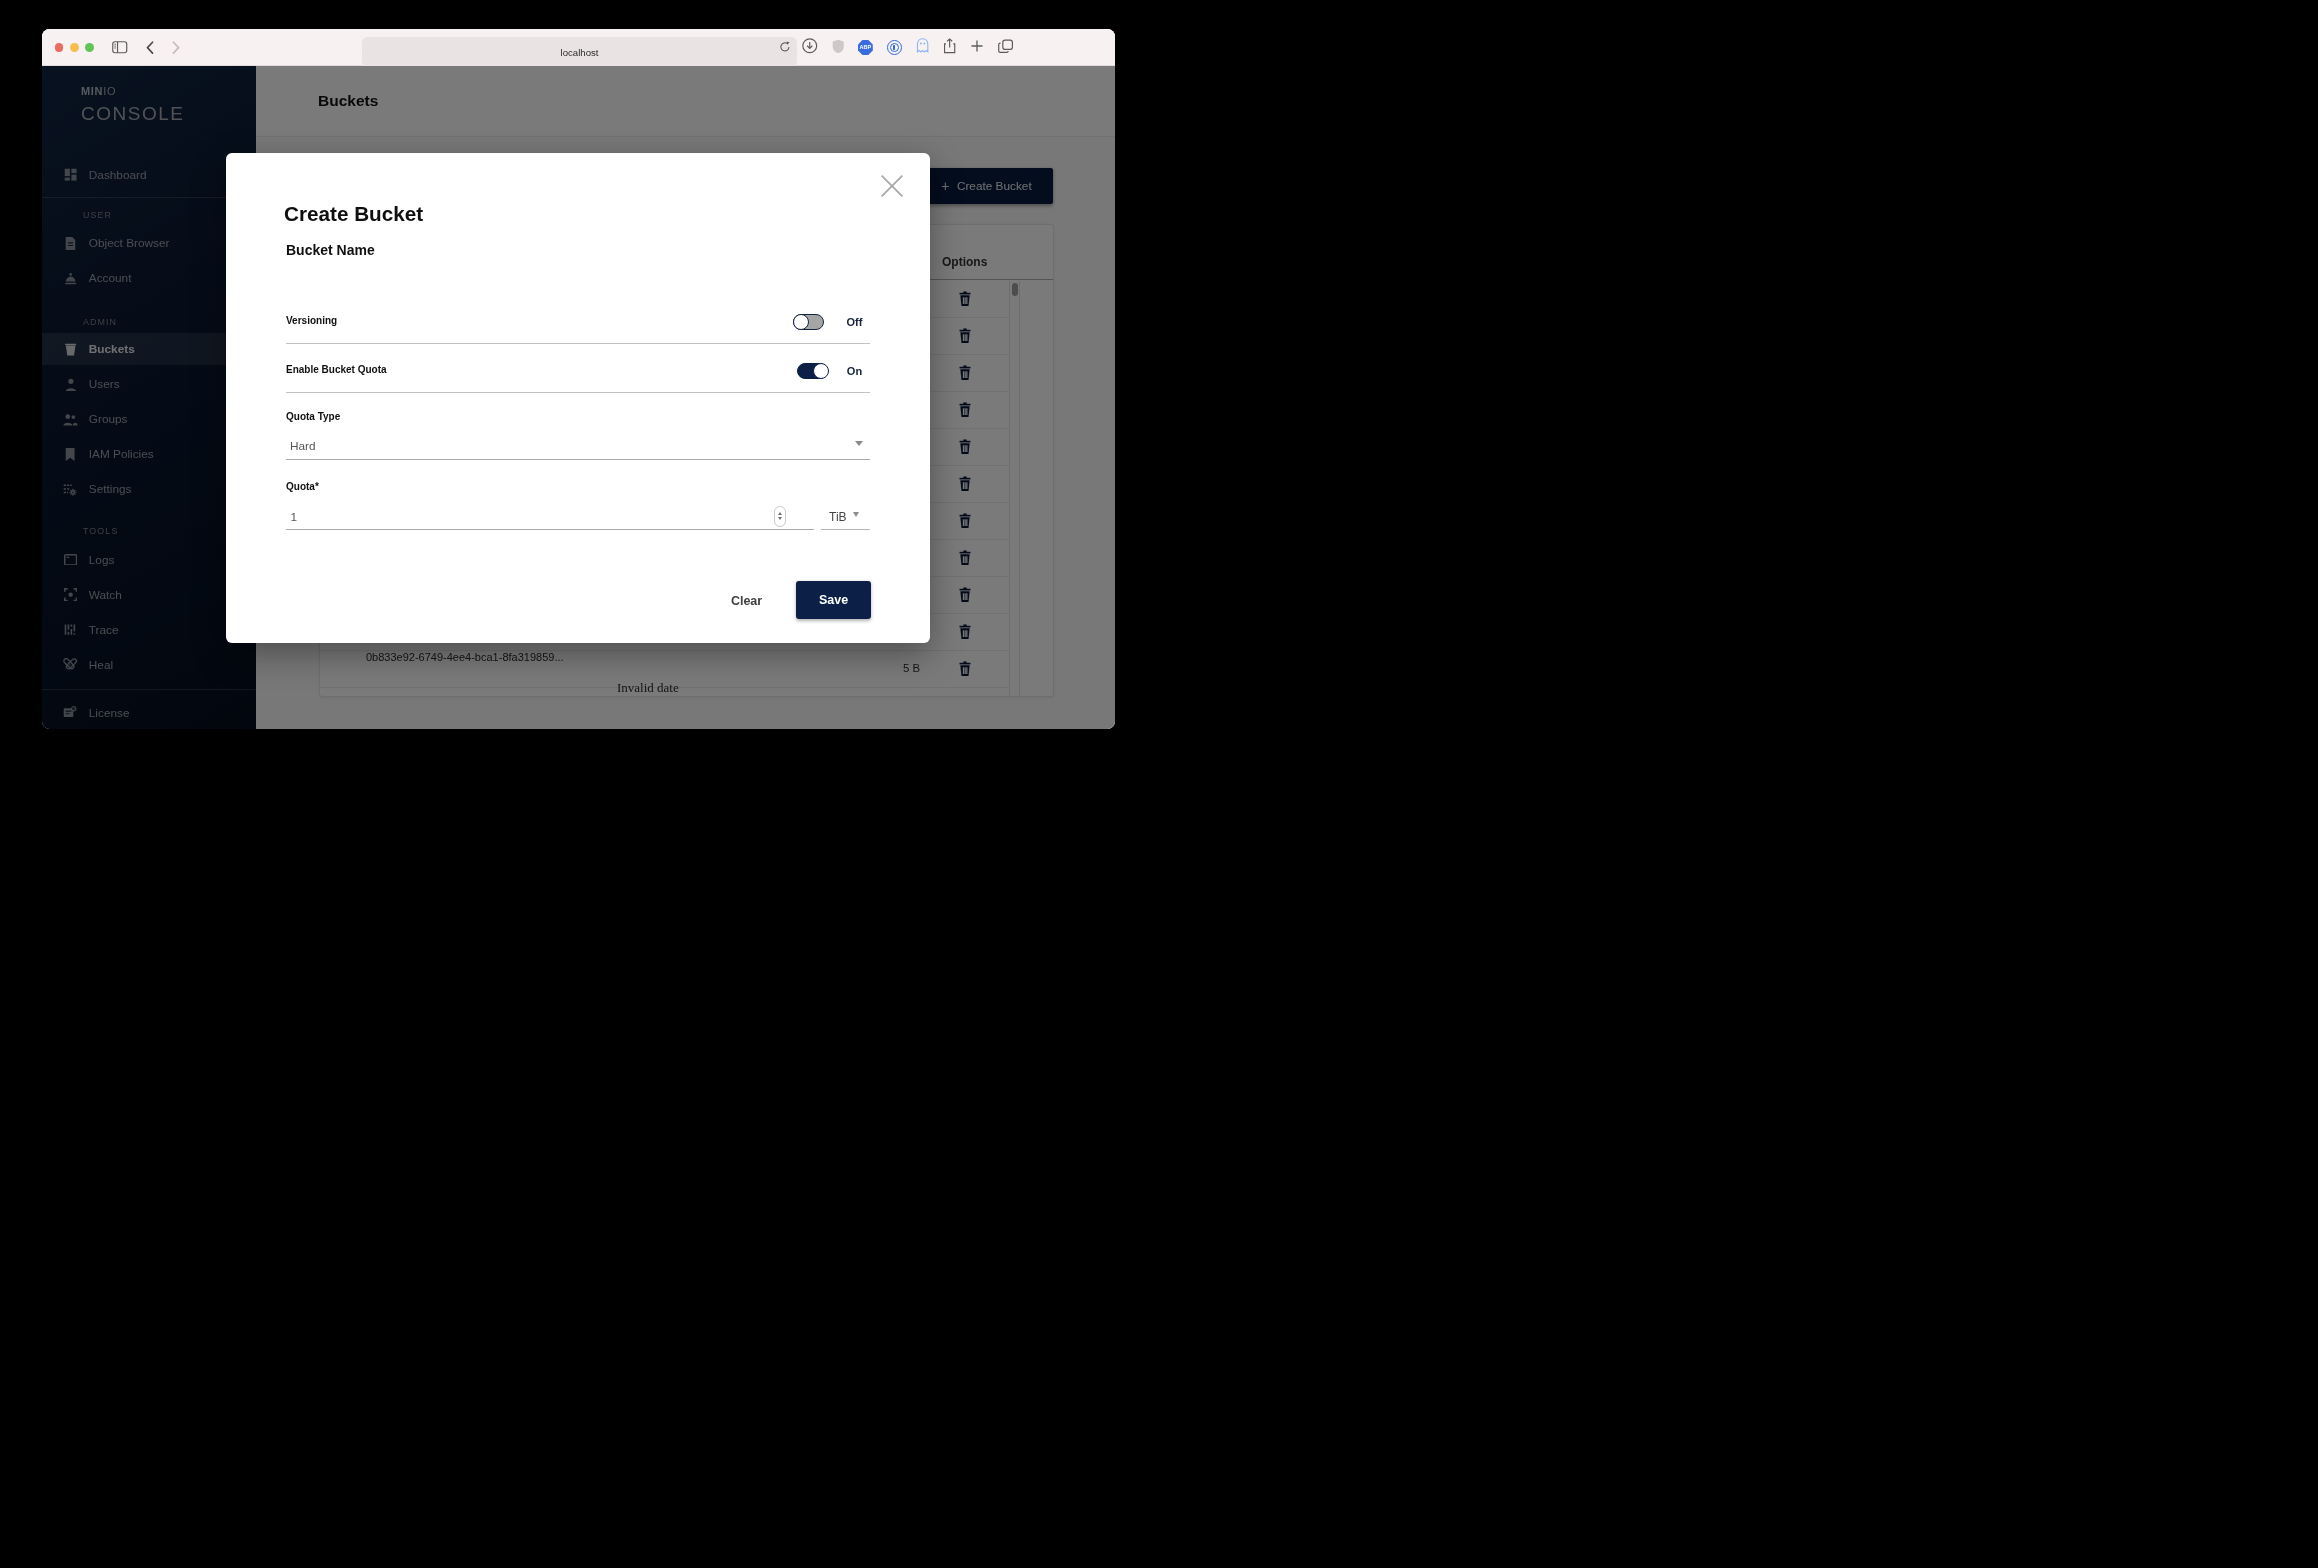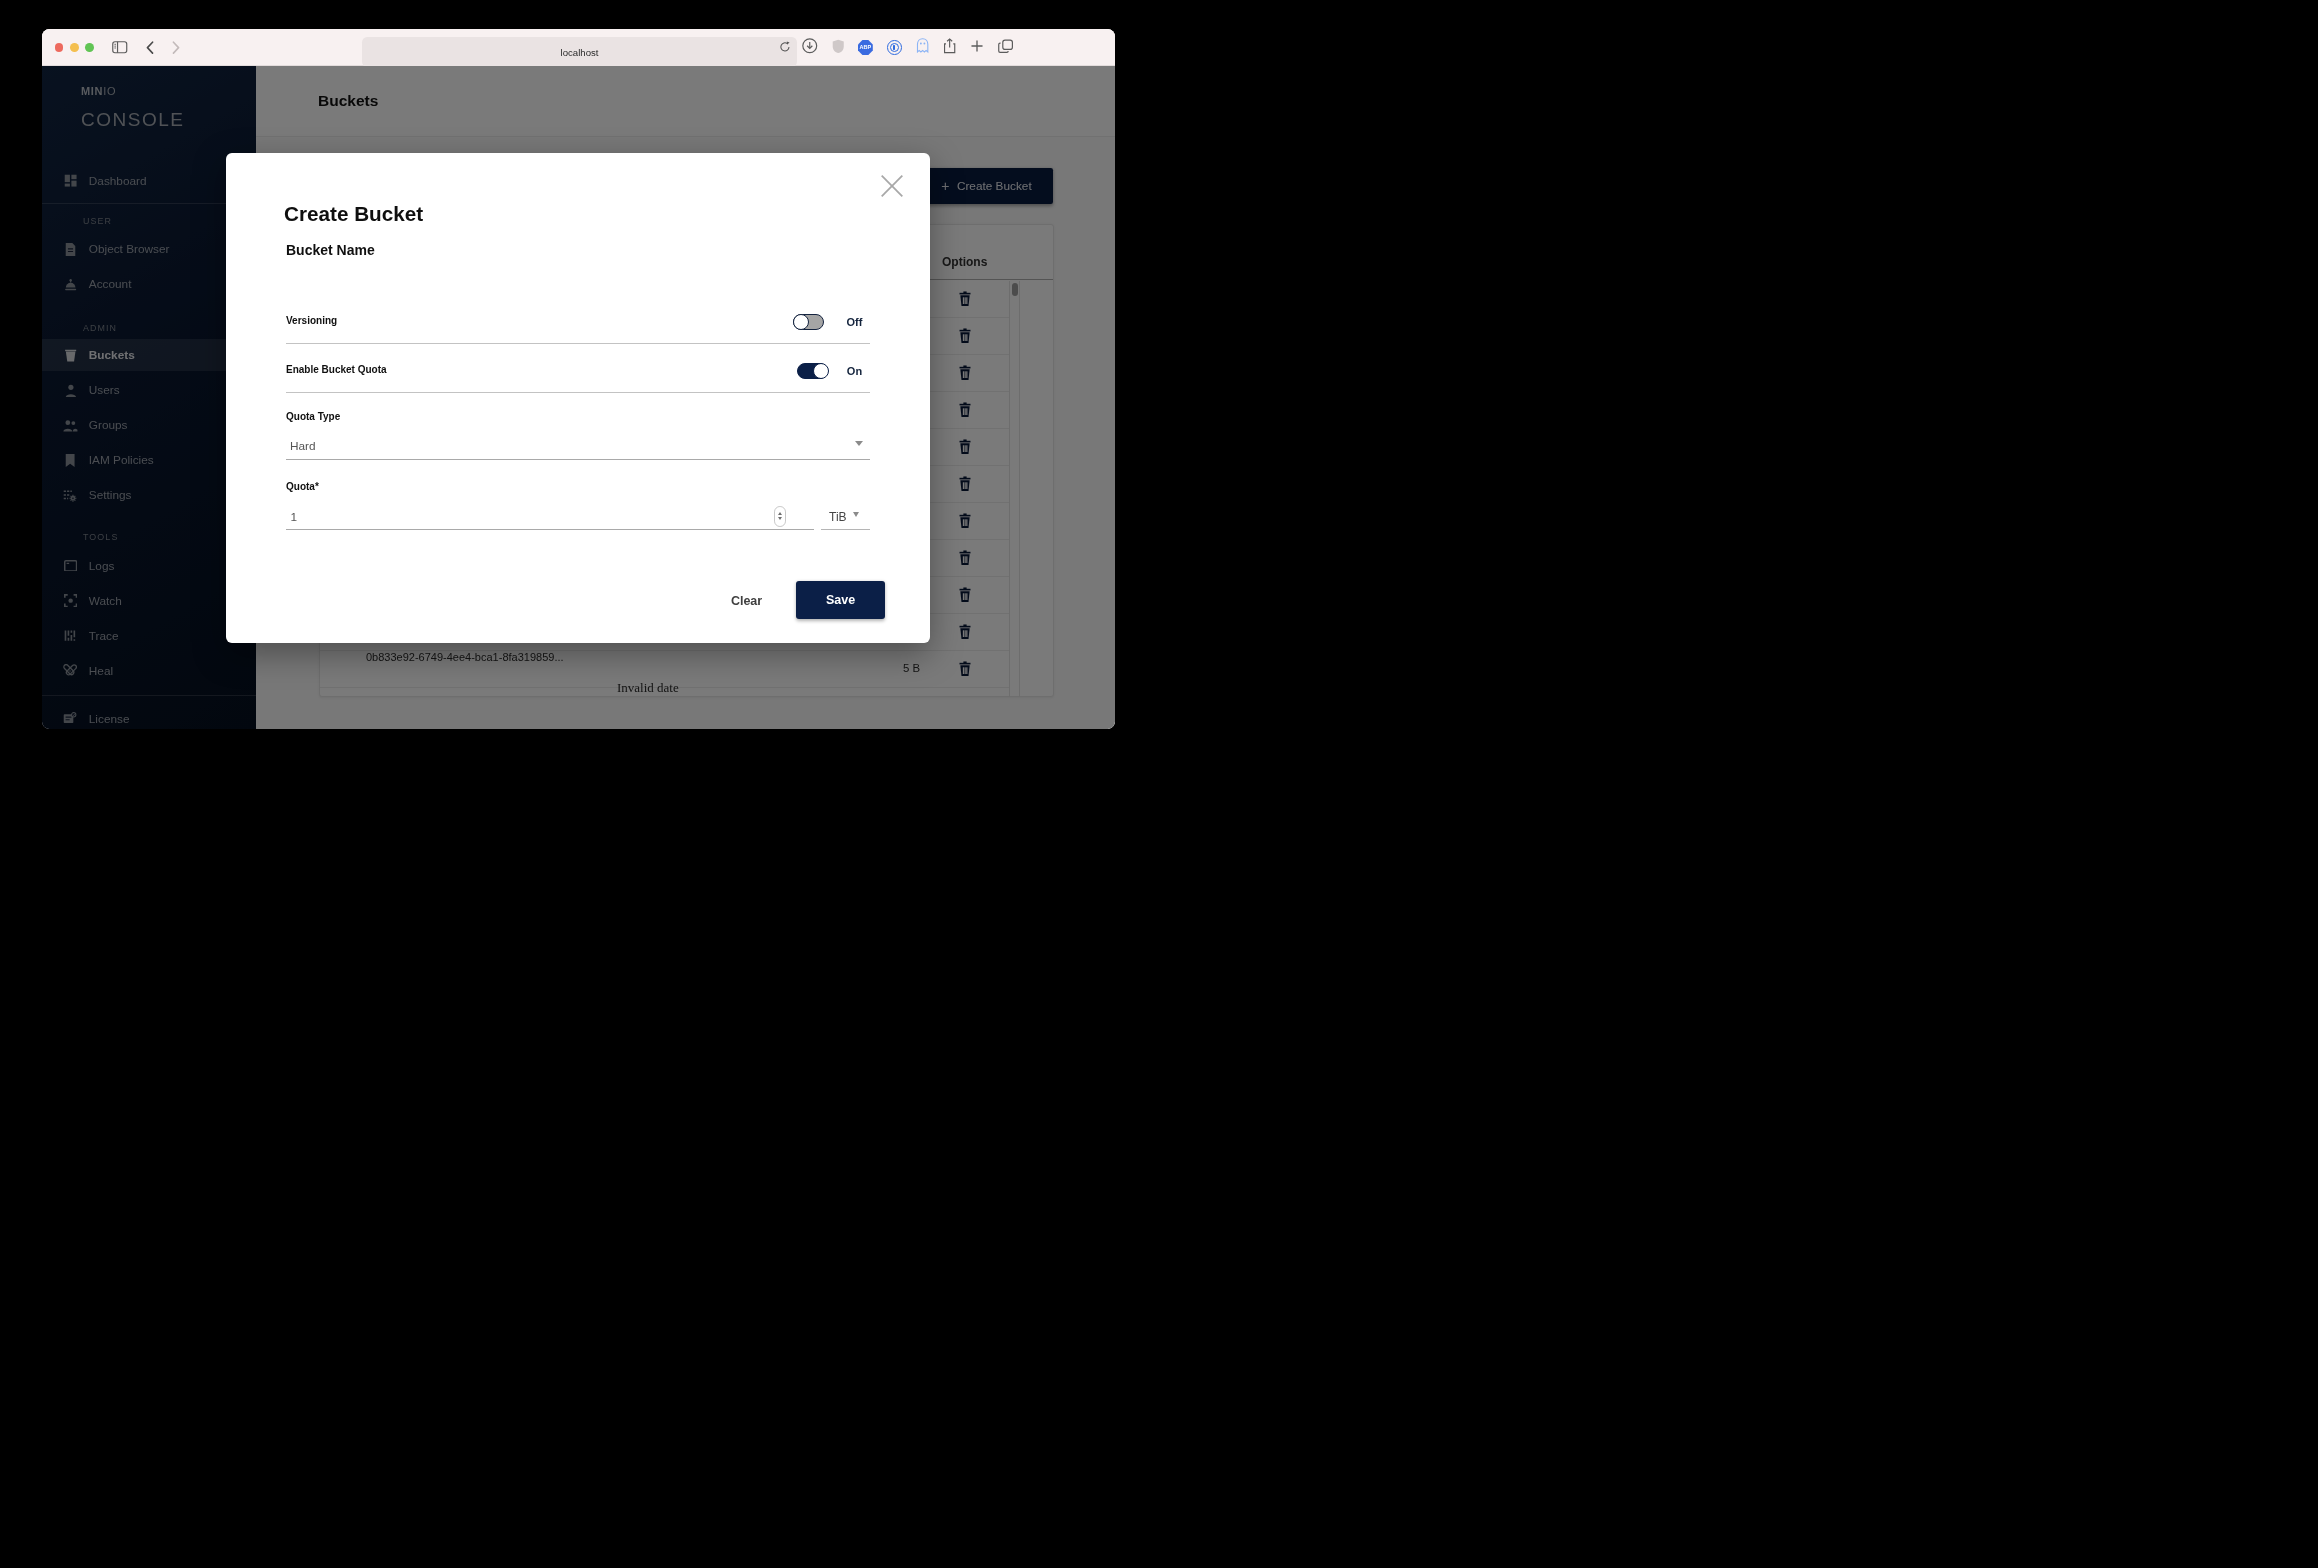"CONSOLE" .product { margin-top: 12px -> 6px }
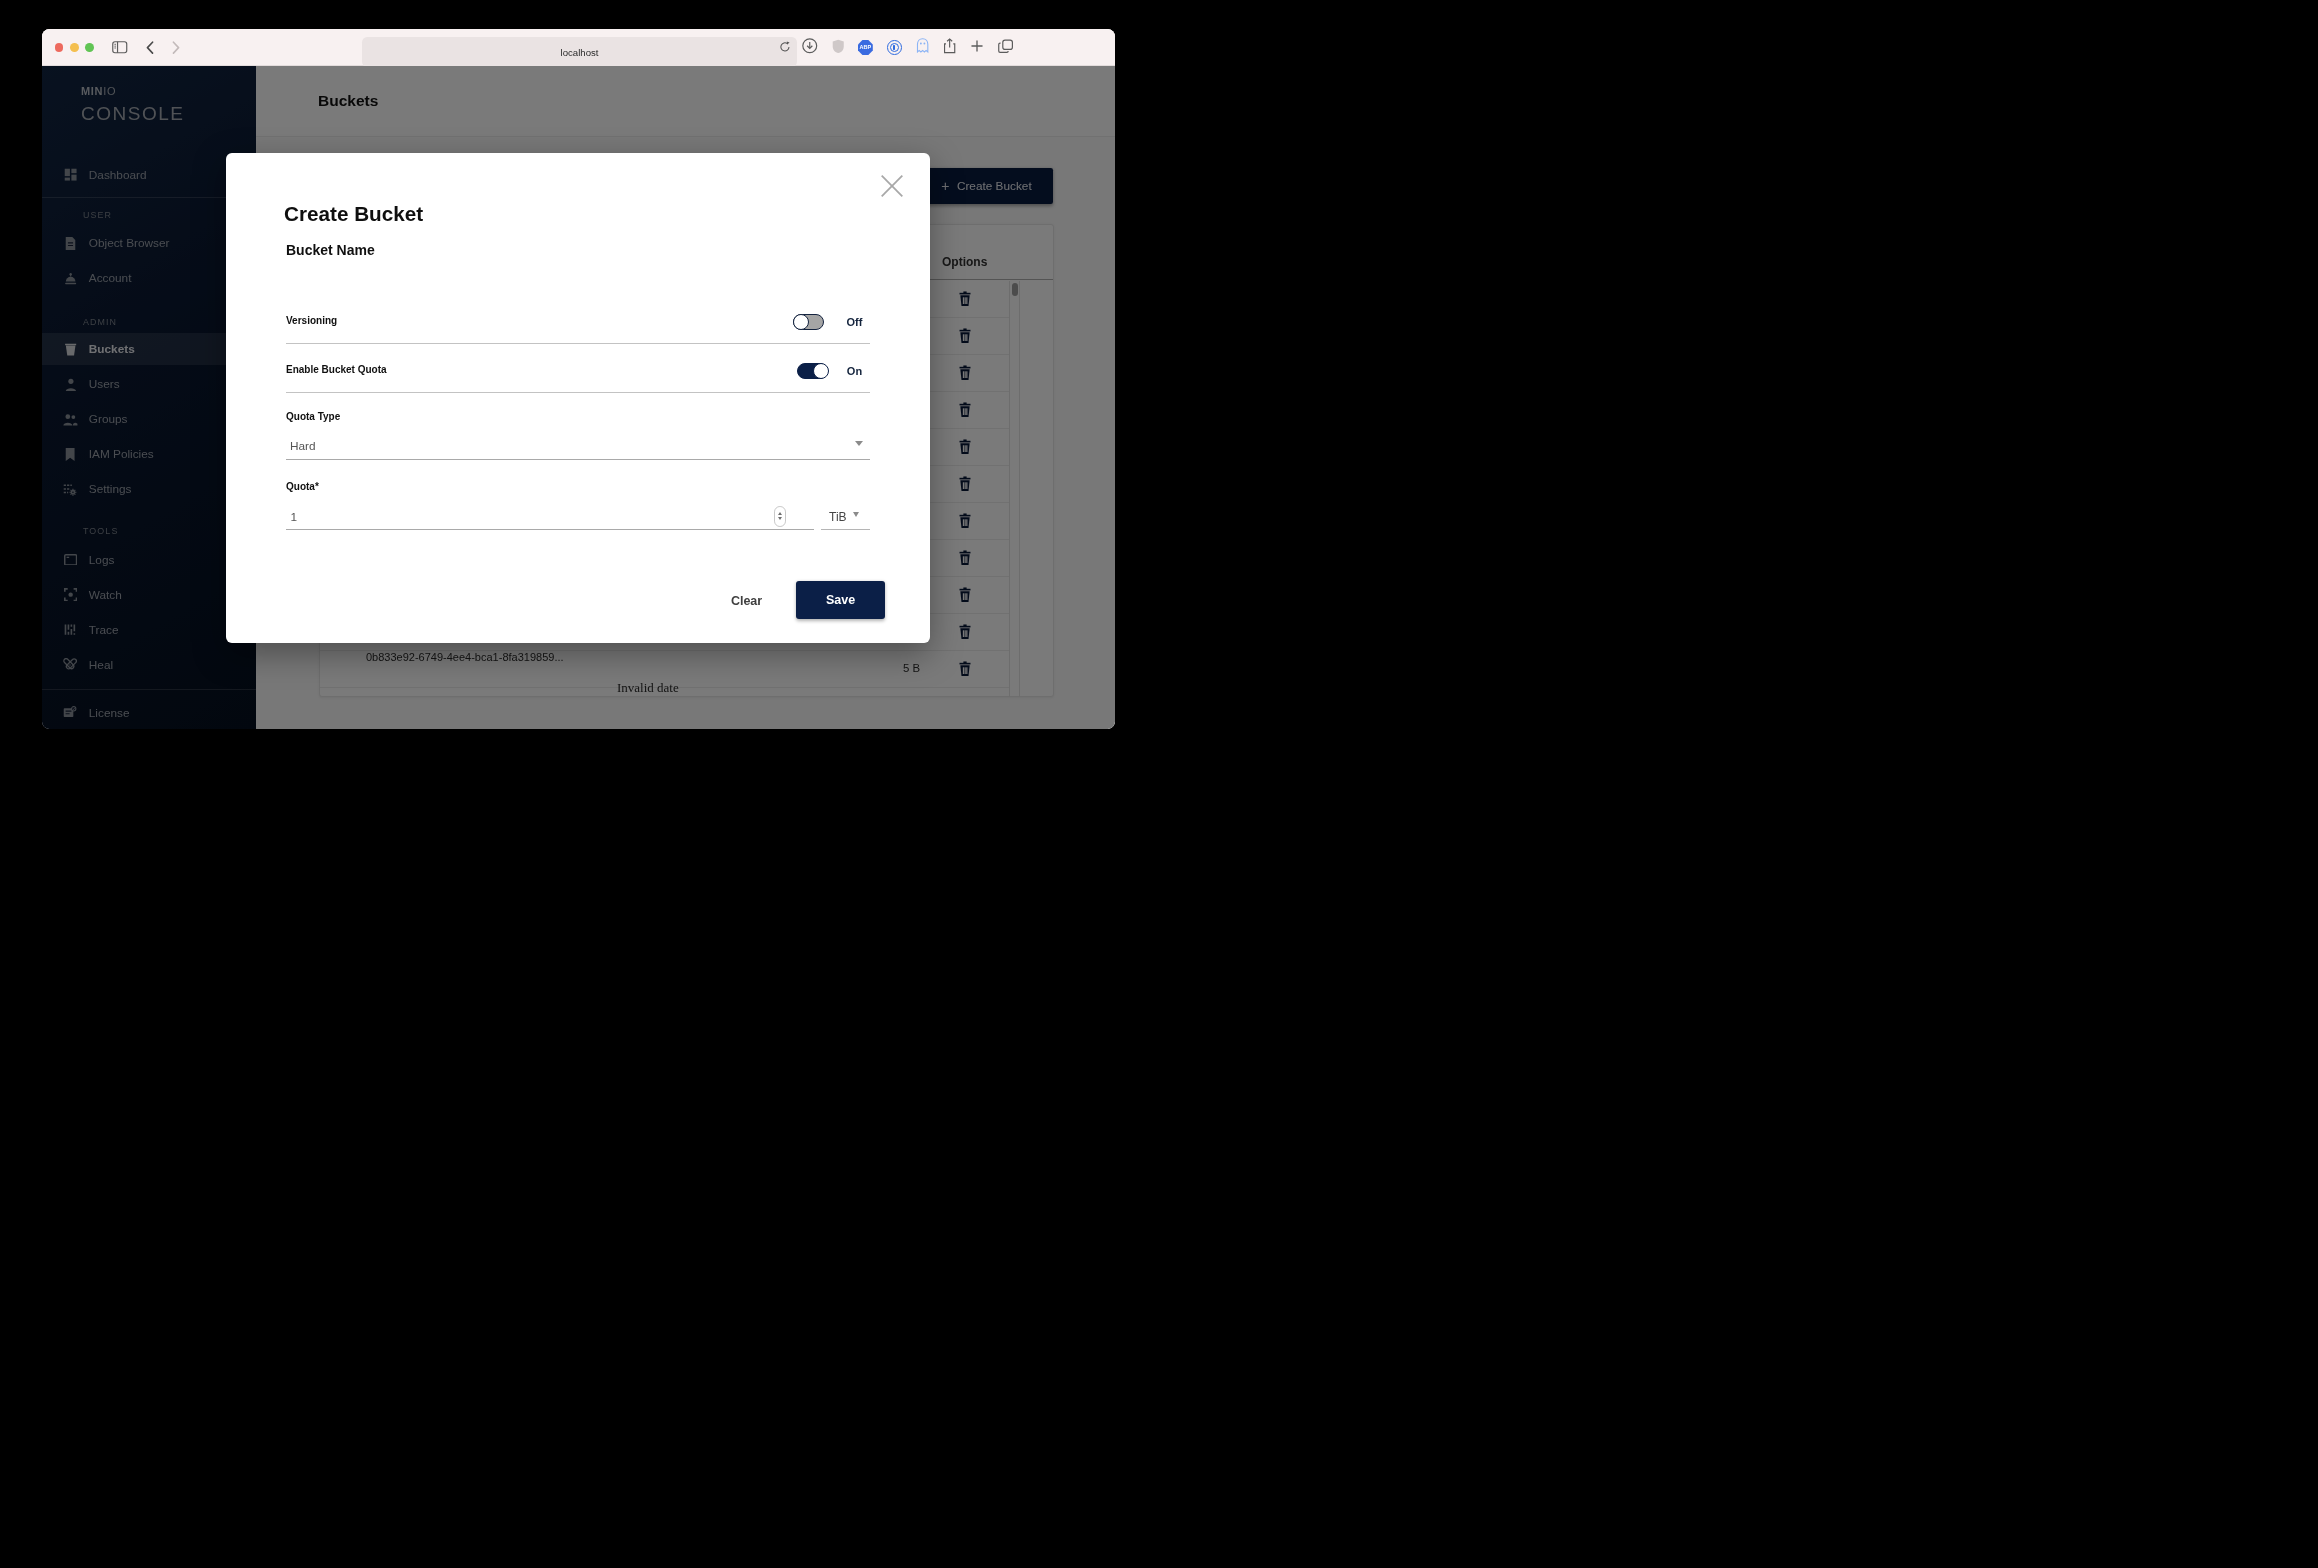"Save" .save-btn { width: 89px -> 75px }
